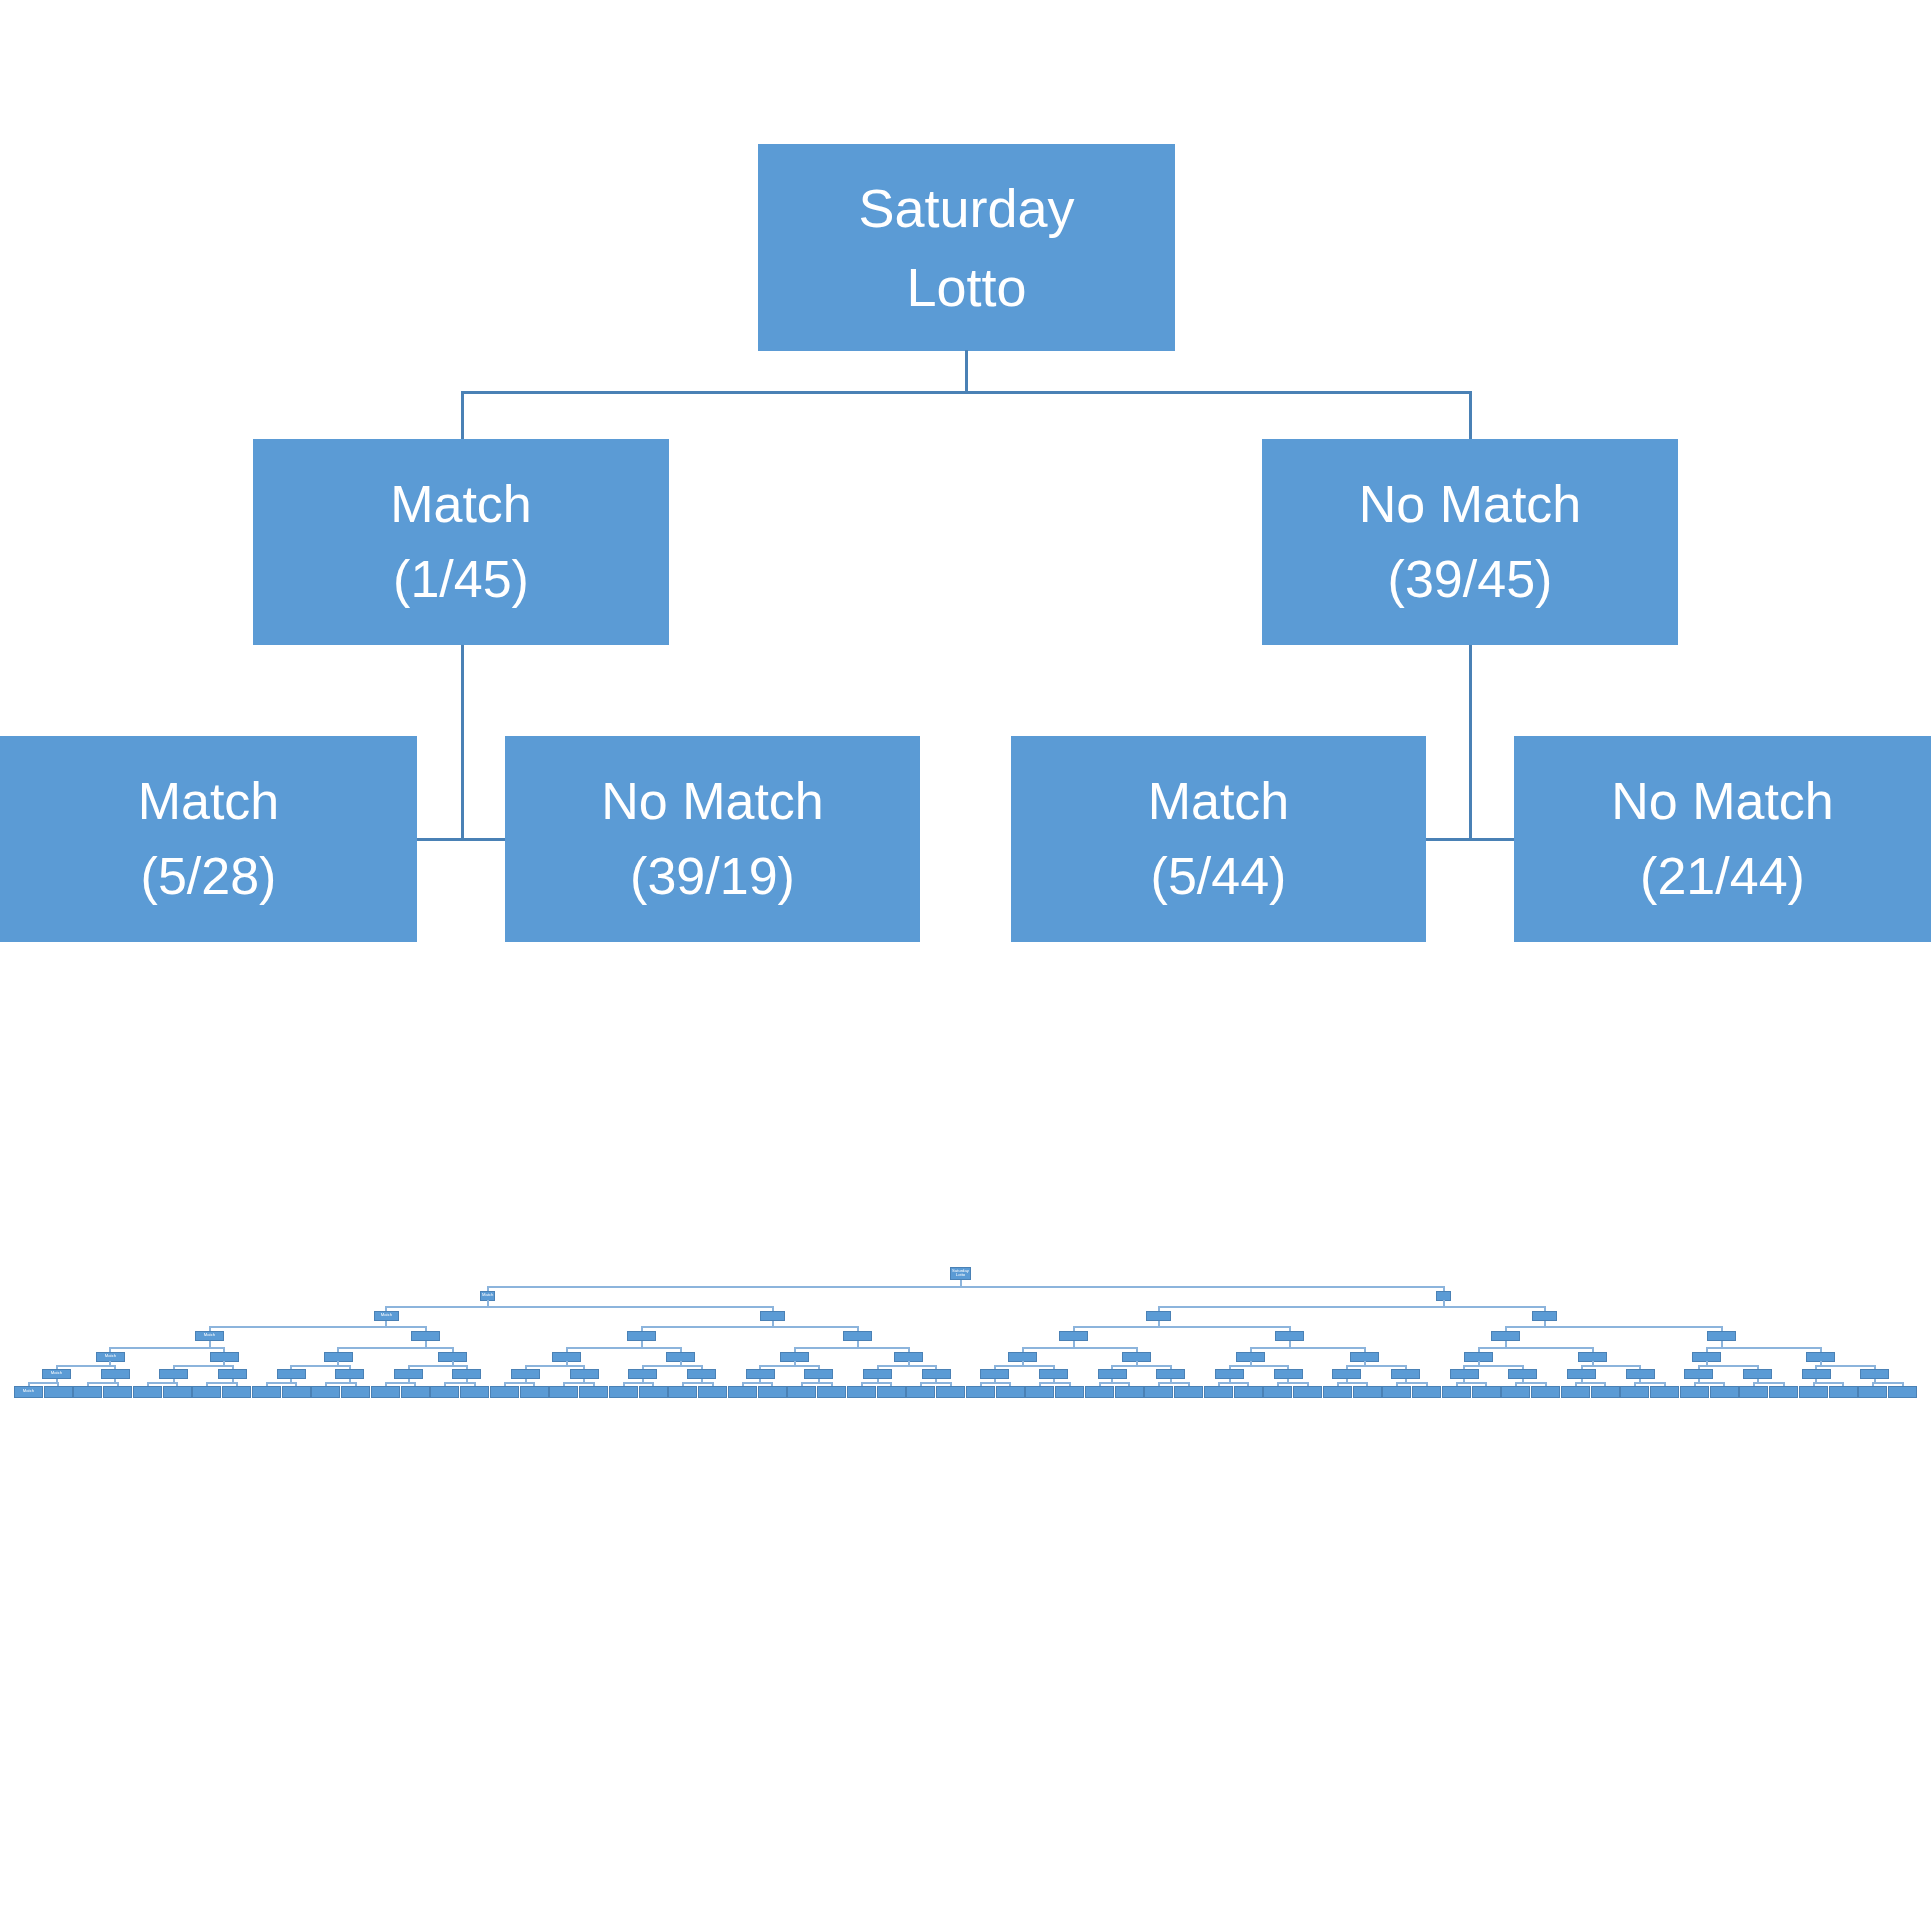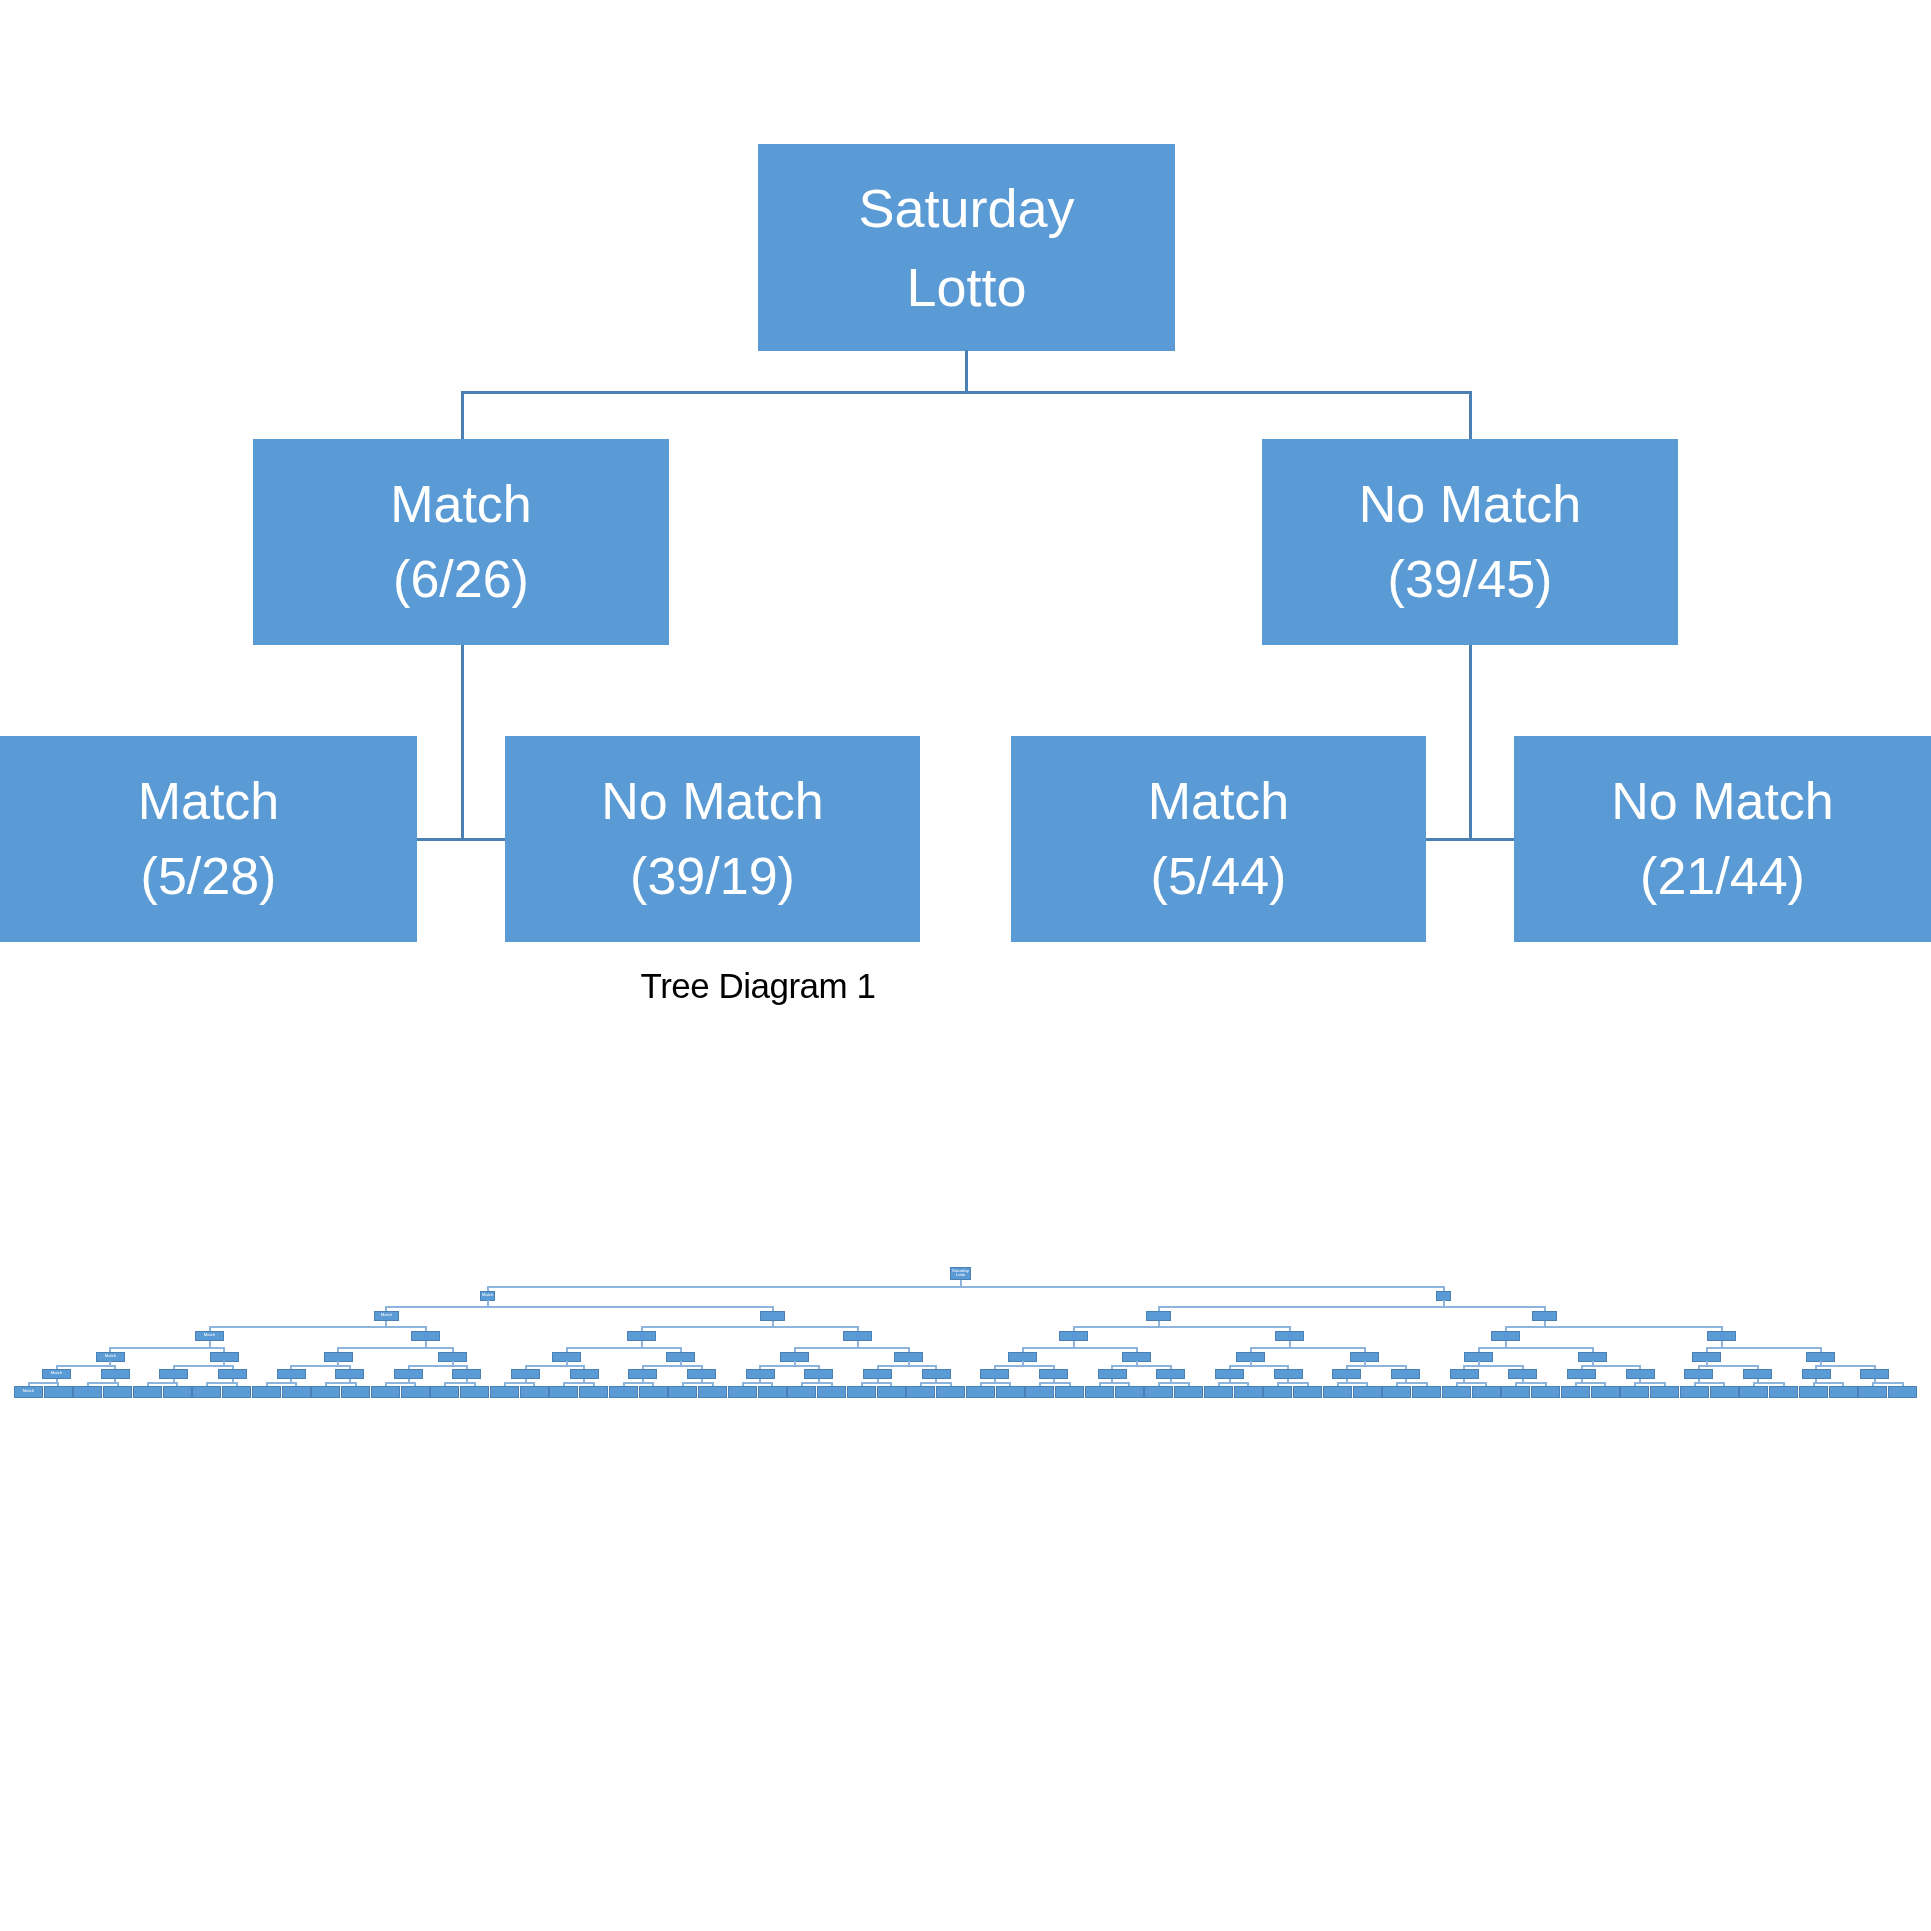"(6/26)" span.l2 { text: 6/26 -> 1/45 }
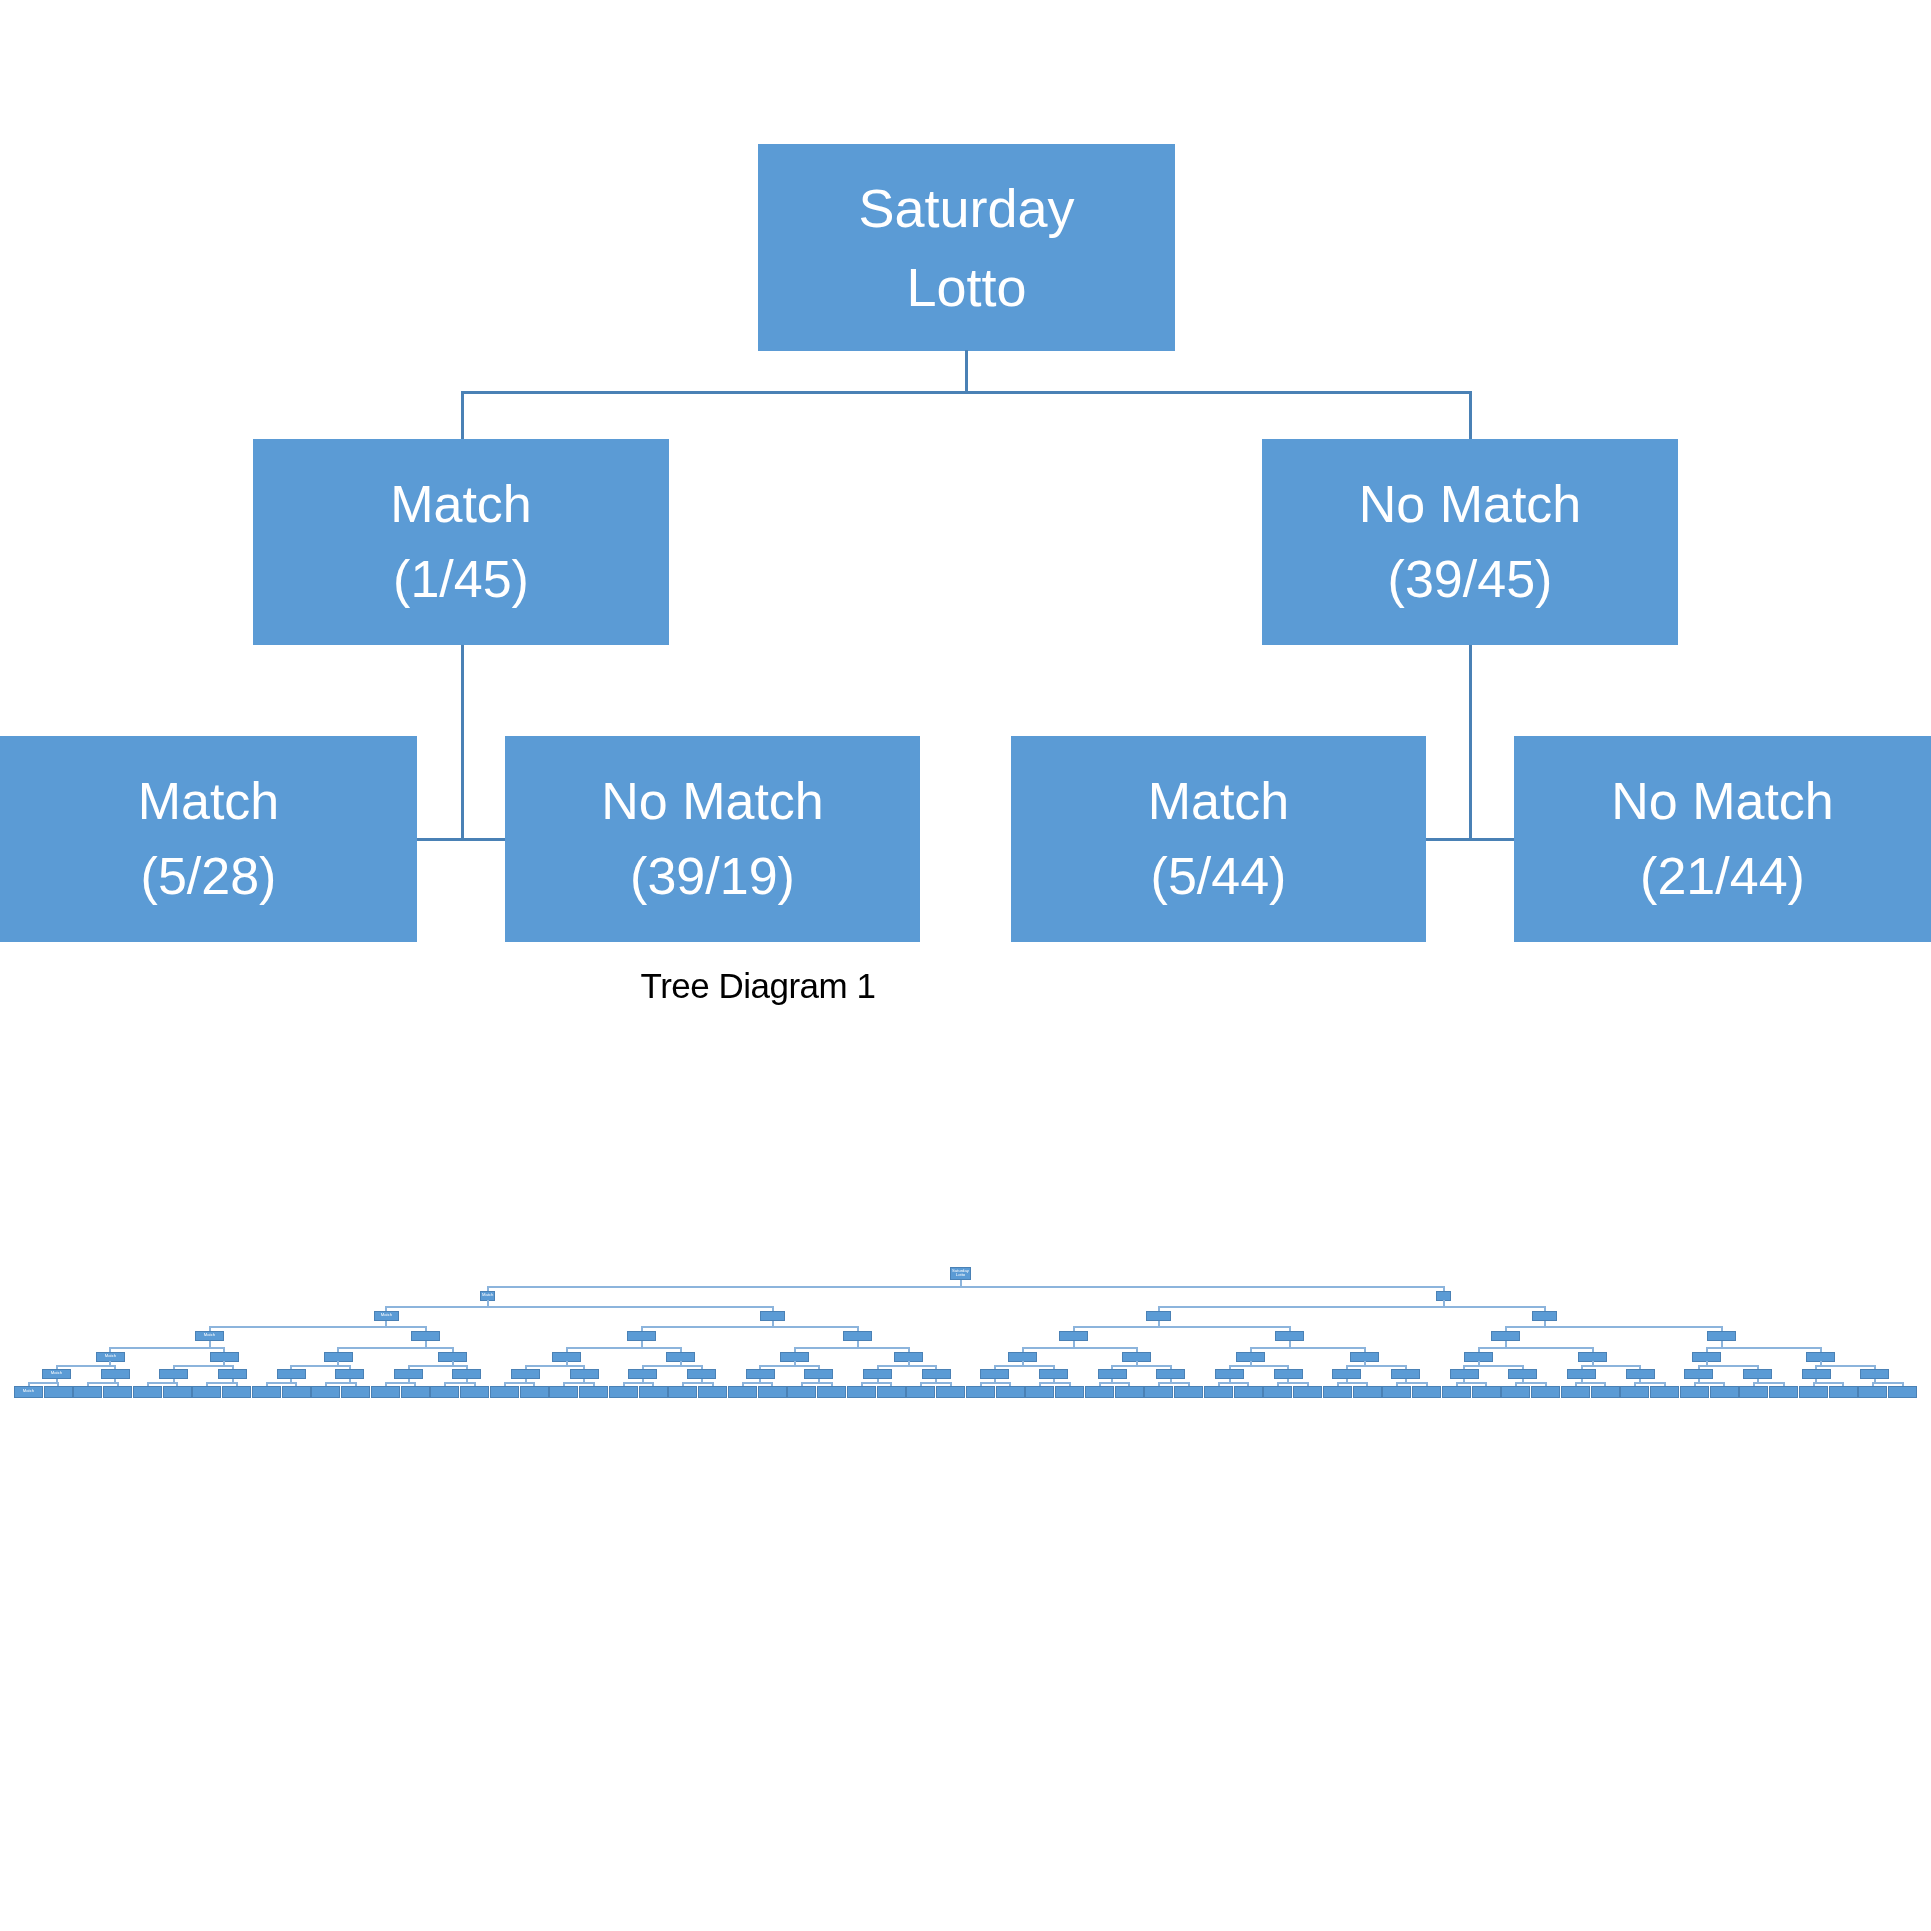"Tree Diagram 1" div.caption { html: <div>Tree Diagram 1</div> -> none }
